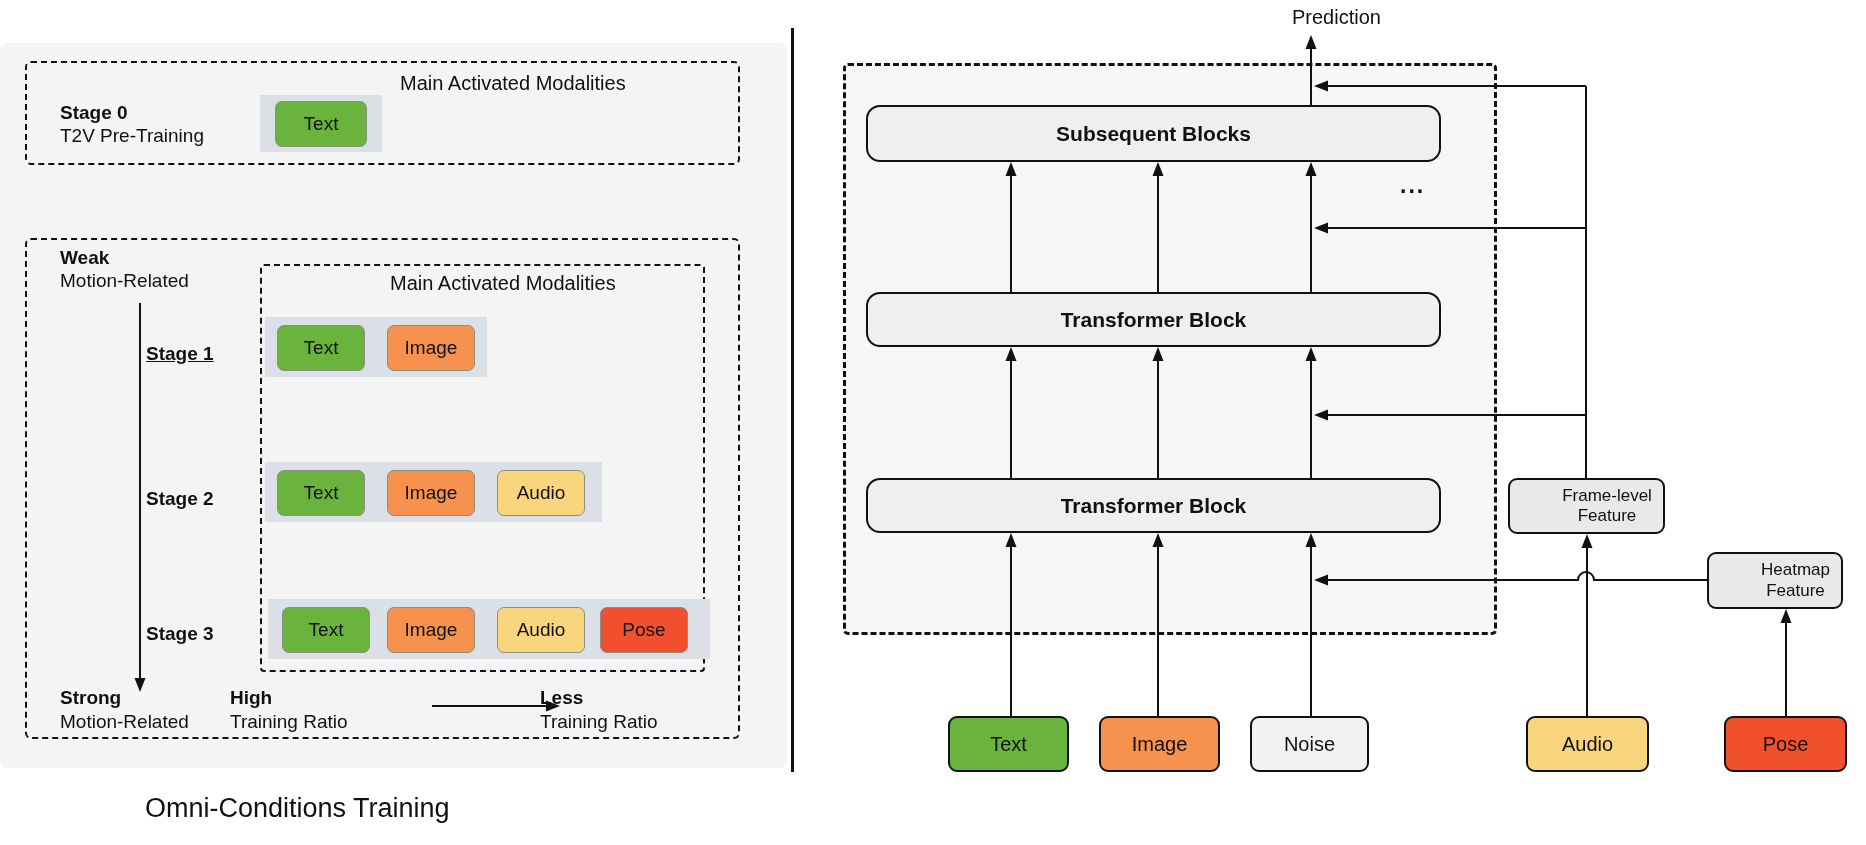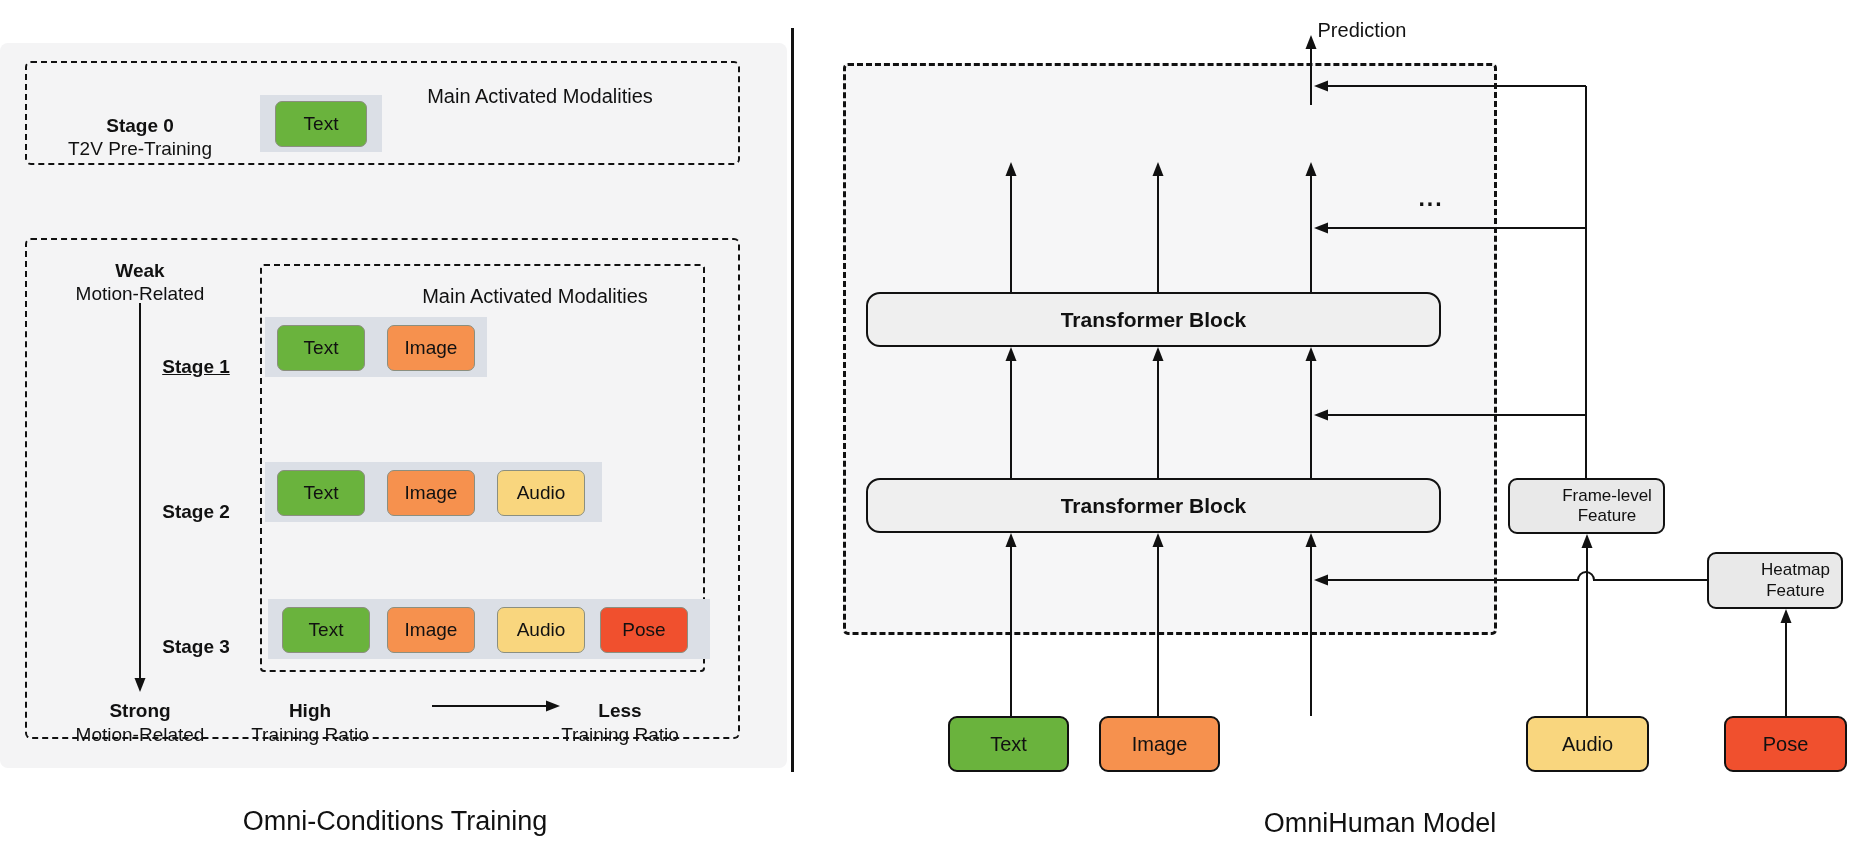"Prediction" .ctr { margin-top: 13px -> none; text-align: center -> left }
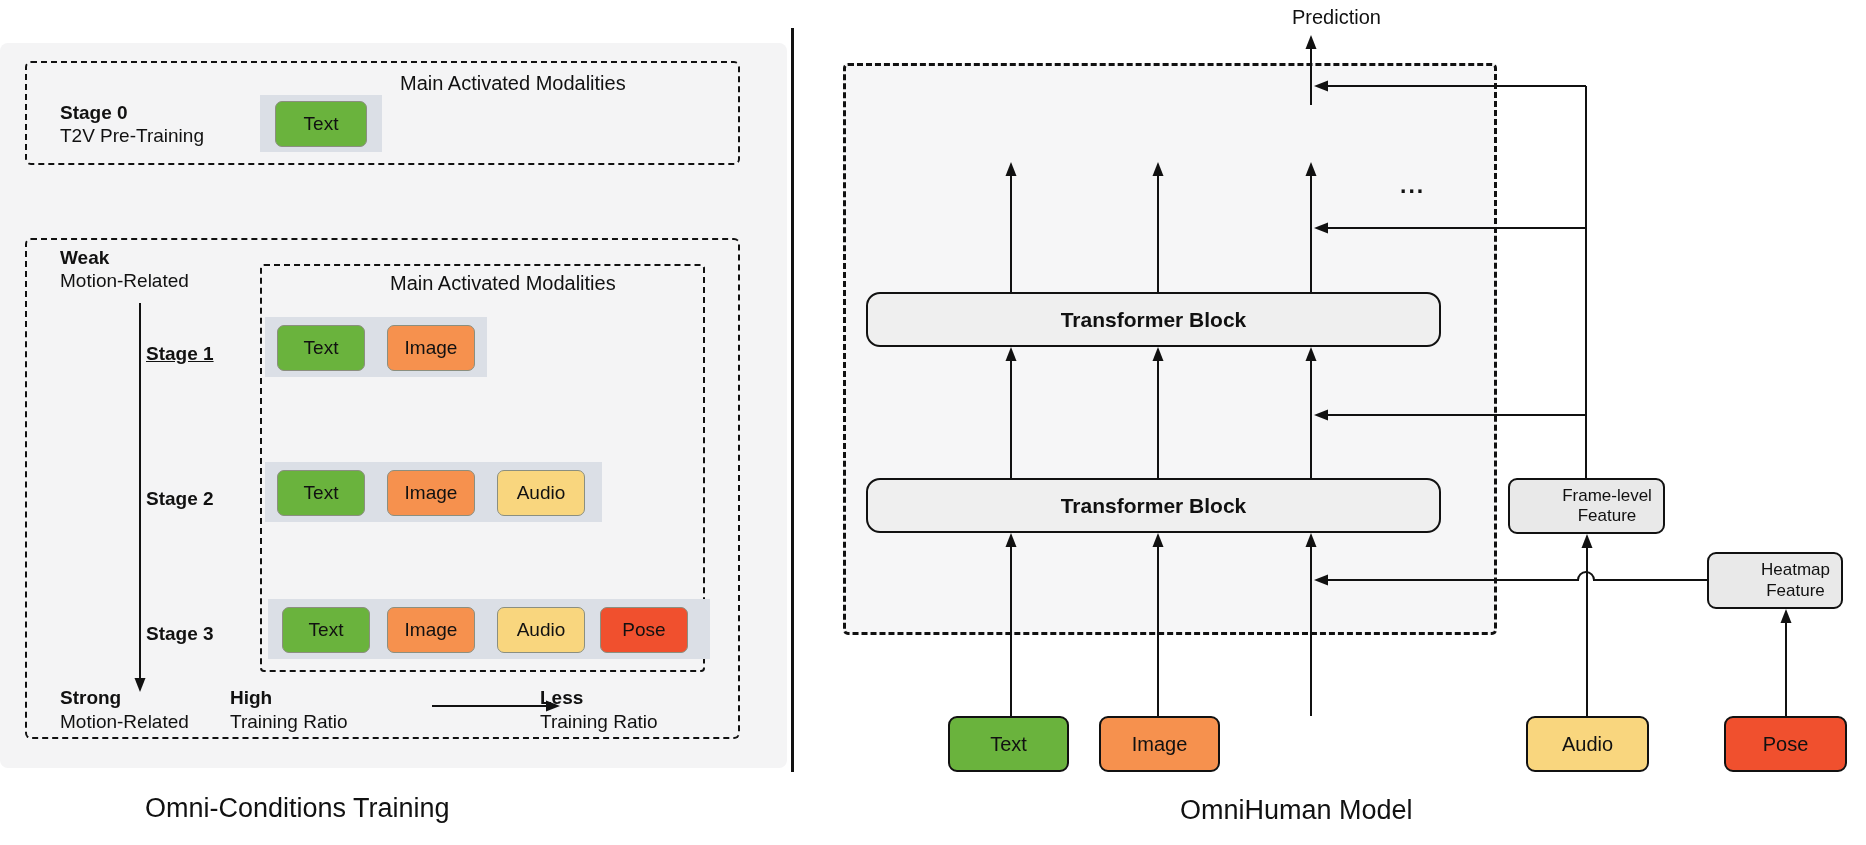"Subsequent Blocks" div.block { html: none -> <div>Subsequent Blocks</div> }
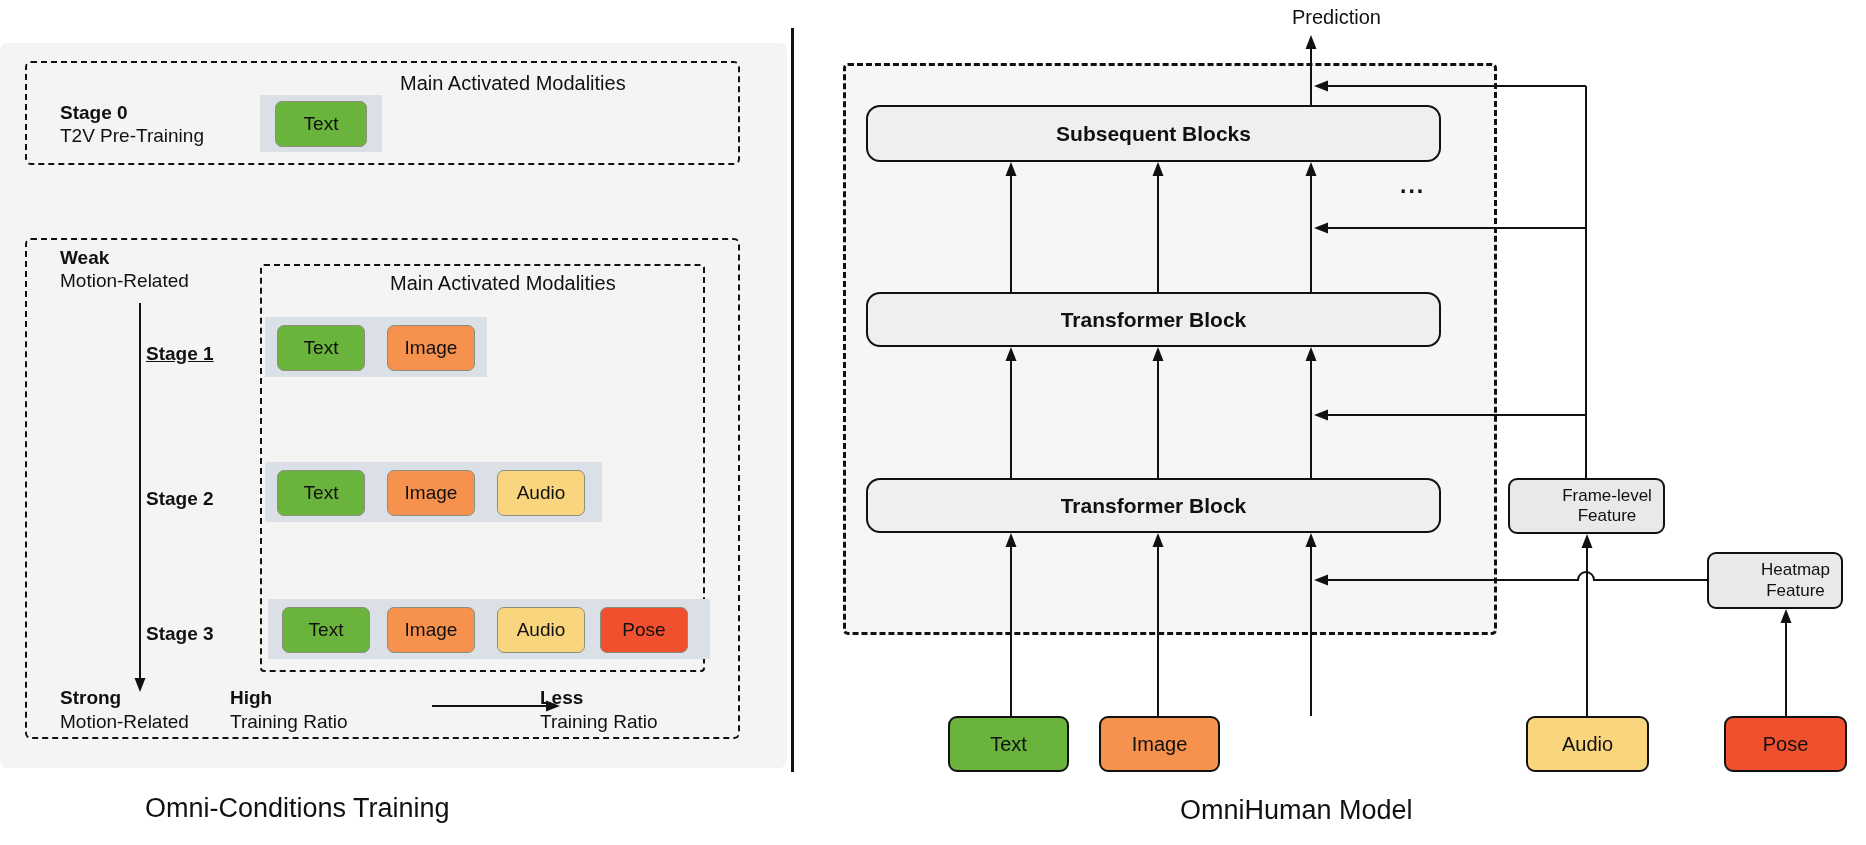"Noise" div.inputbox { html: none -> <div>Noise</div> }
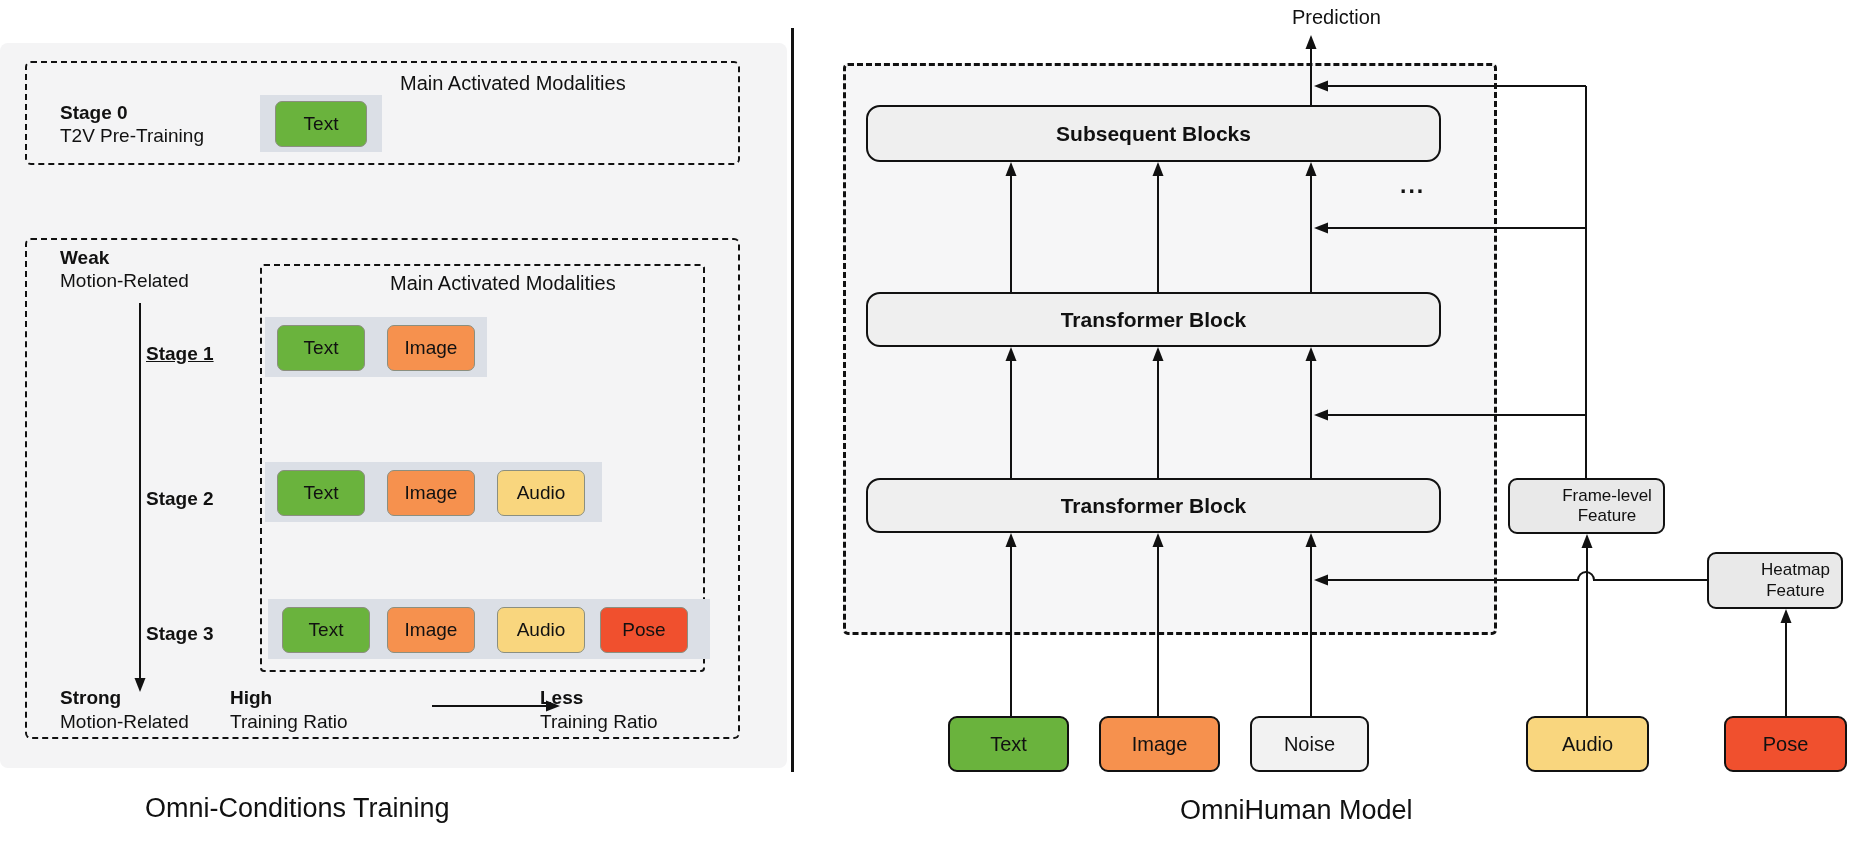"OmniHuman Model" div.abs { html: <div>OmniHuman Model</div> -> none }
